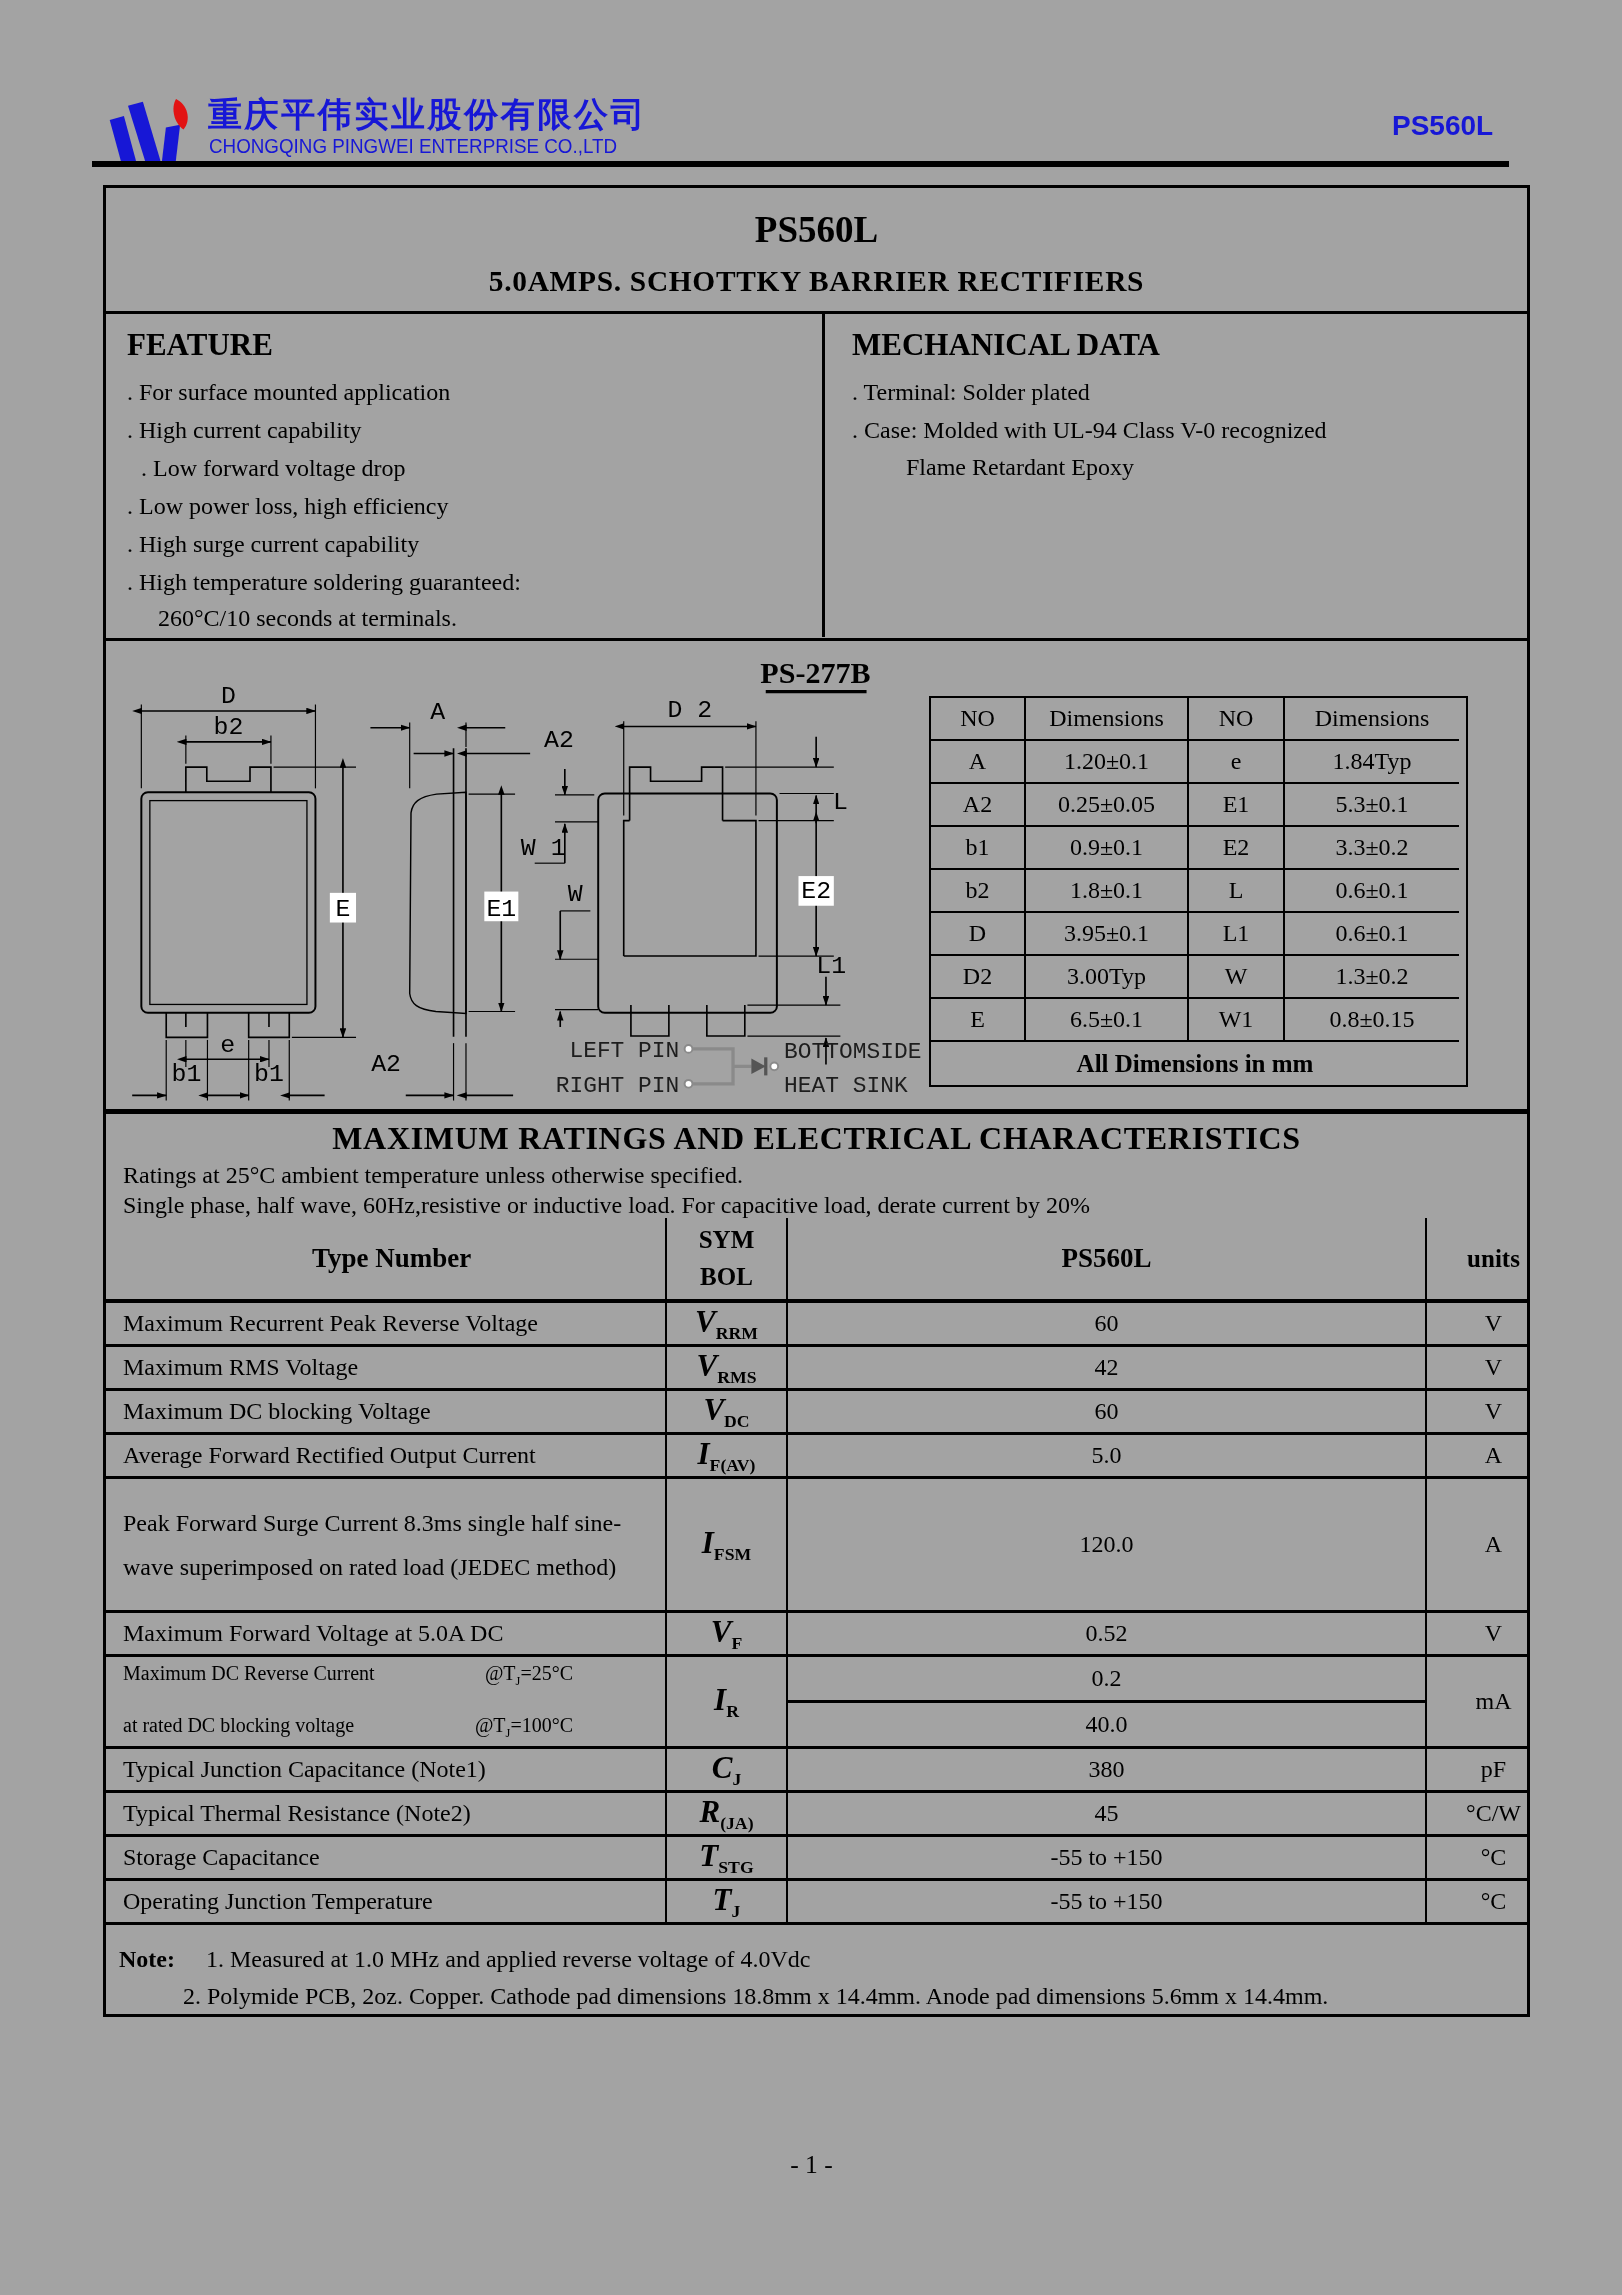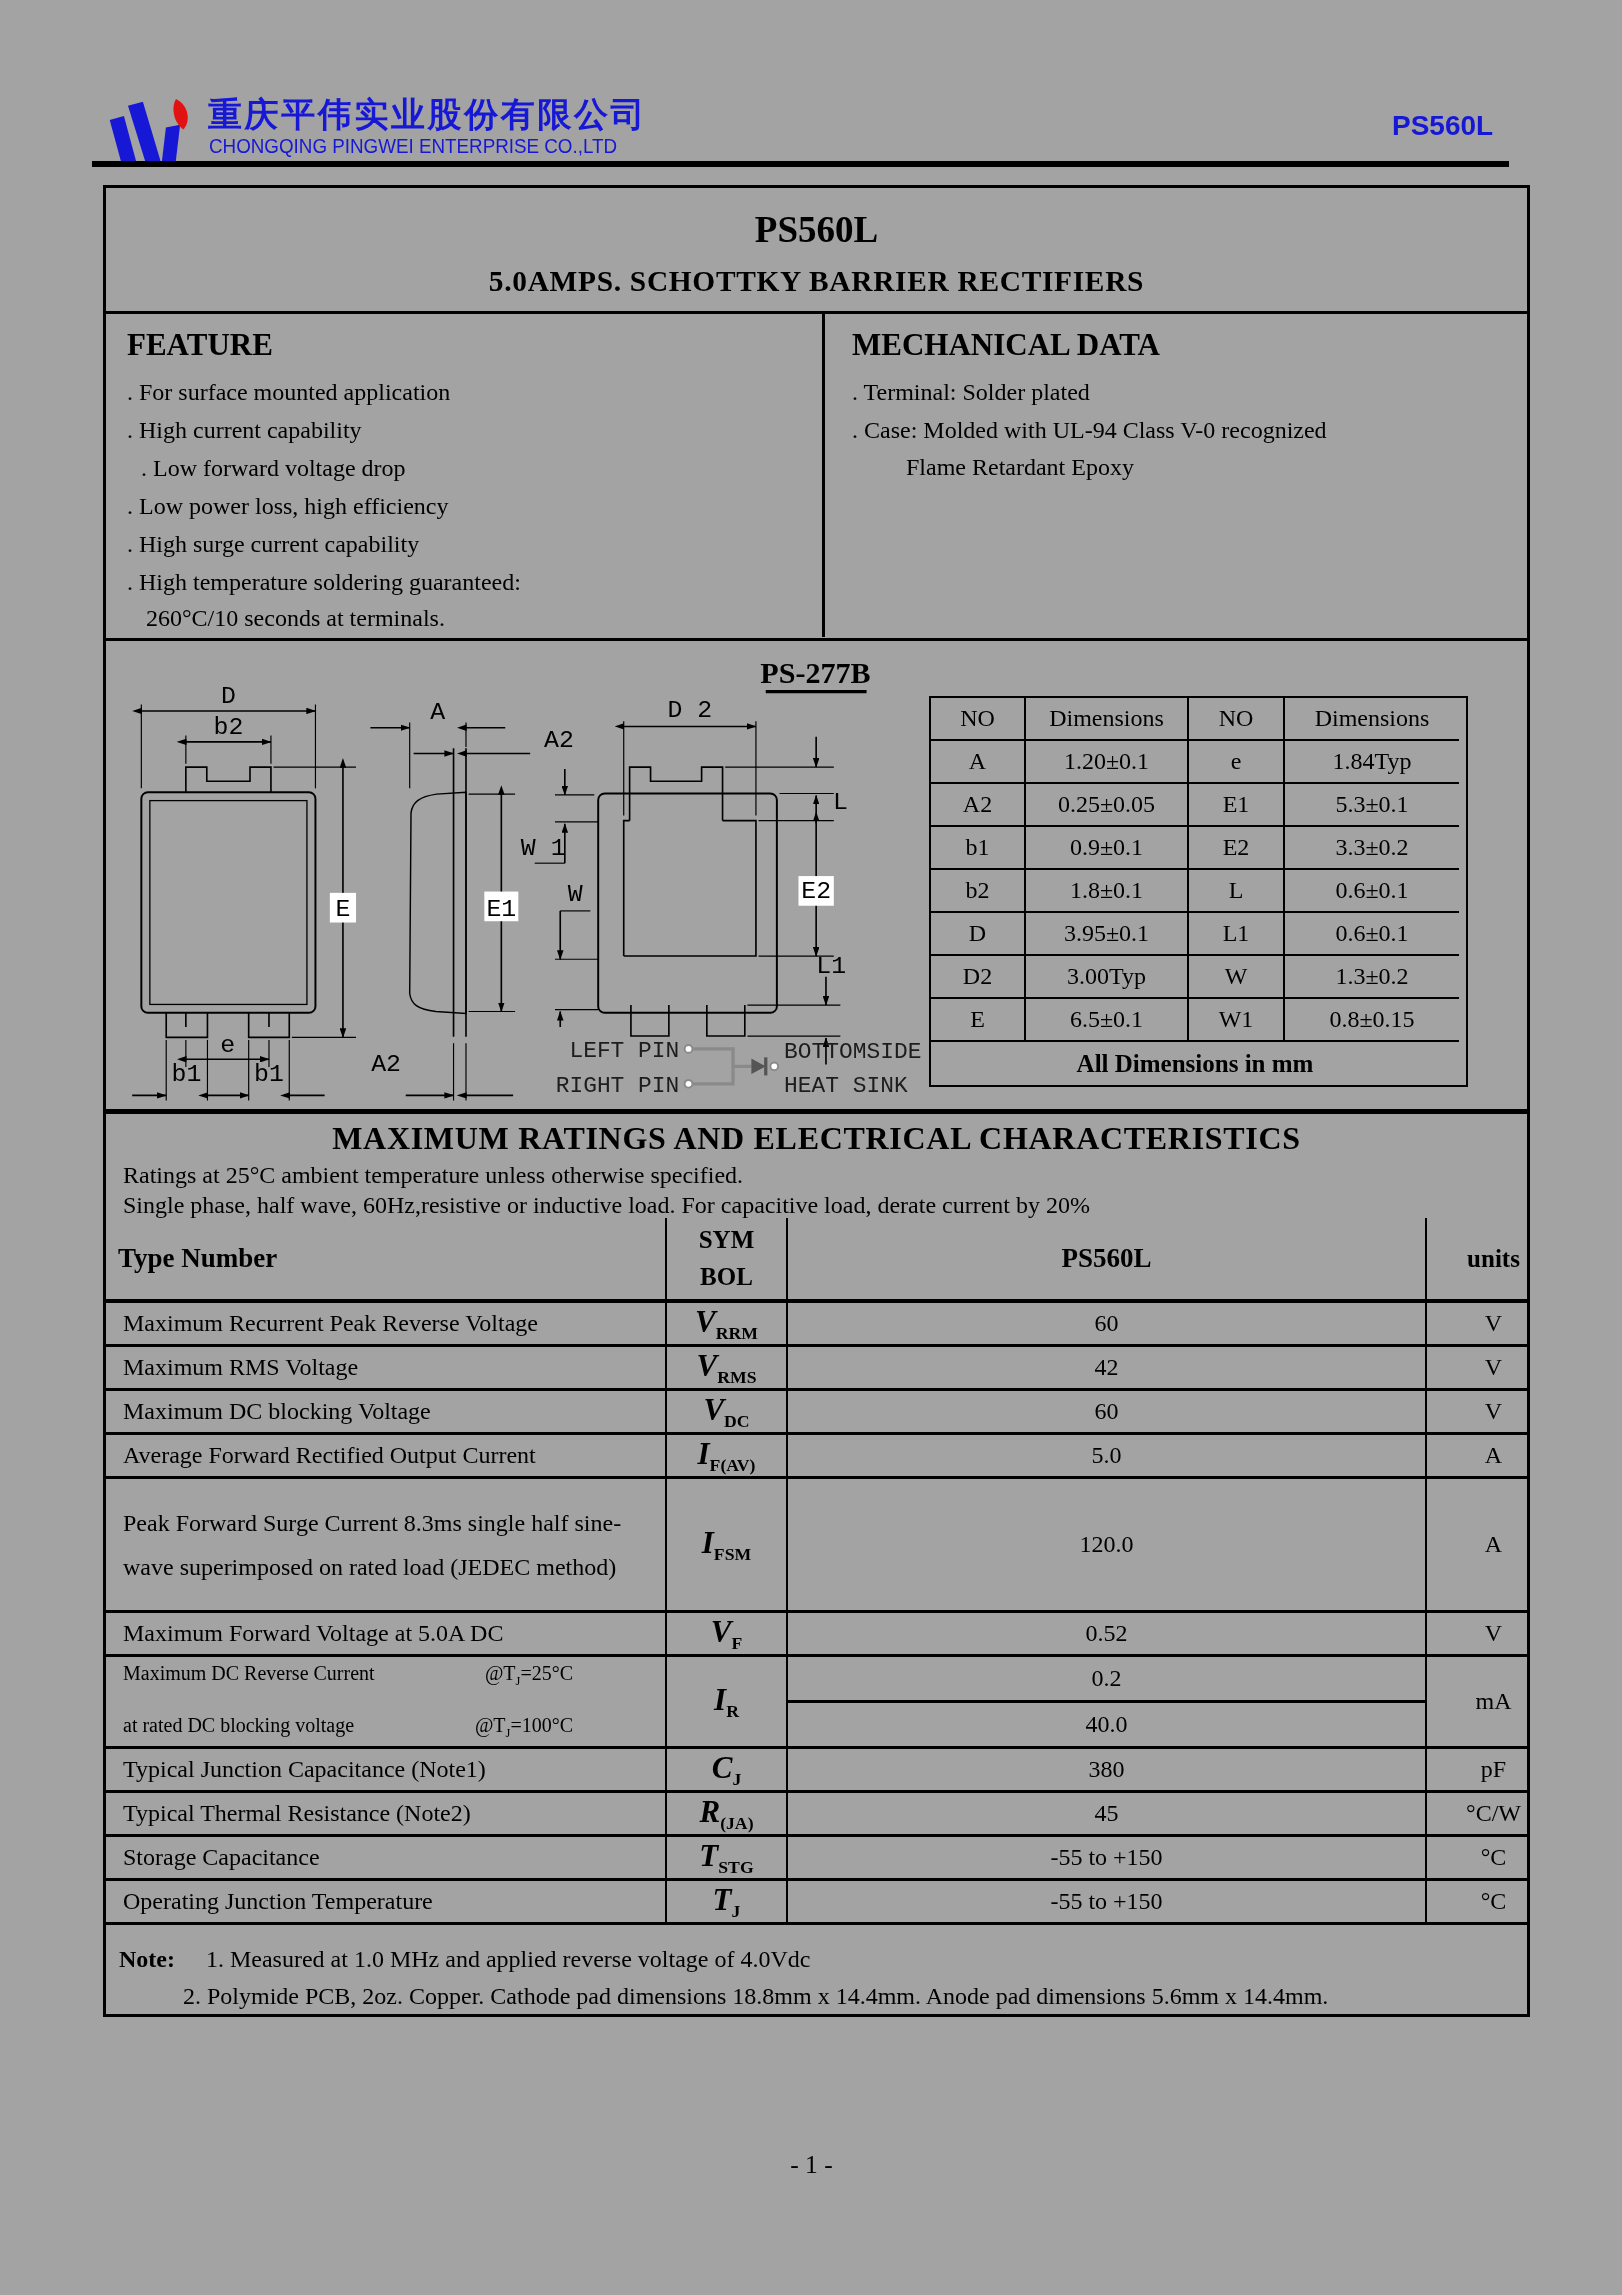"260°C/10 seconds at terminals." div.abs { left: 40px -> 52px }
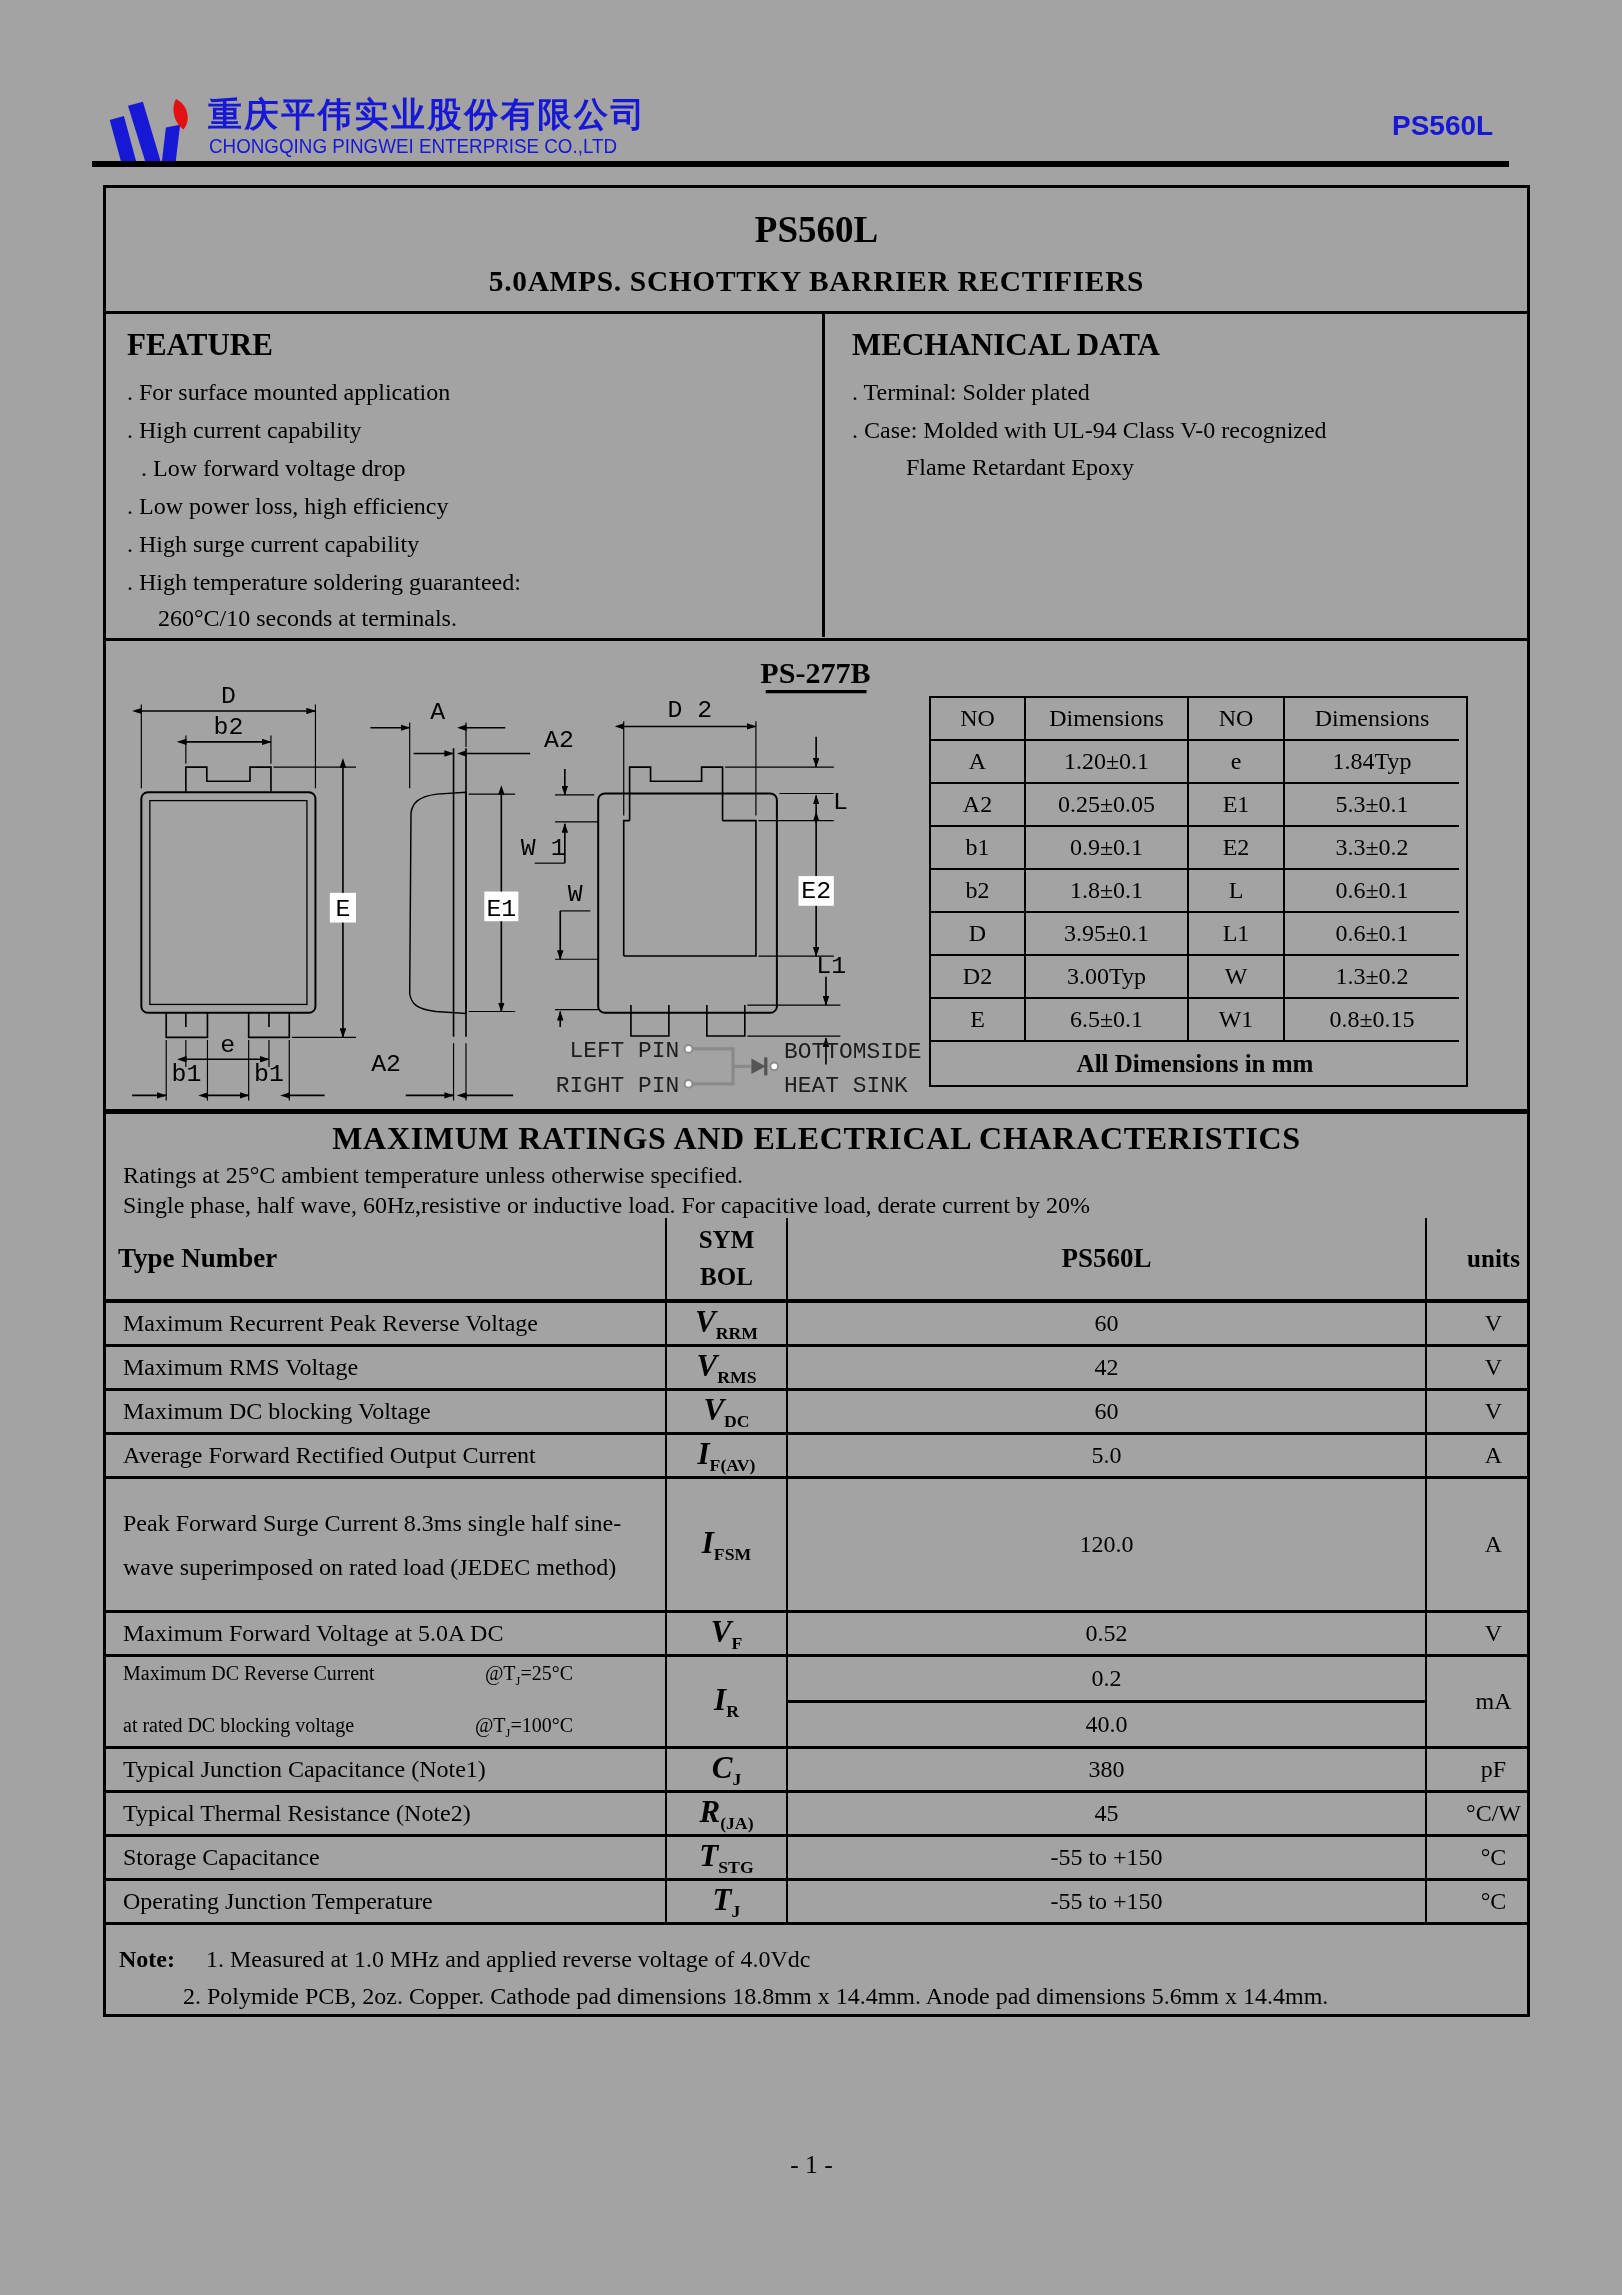"Type Number" div.rt-c { justify-content: none -> center }
